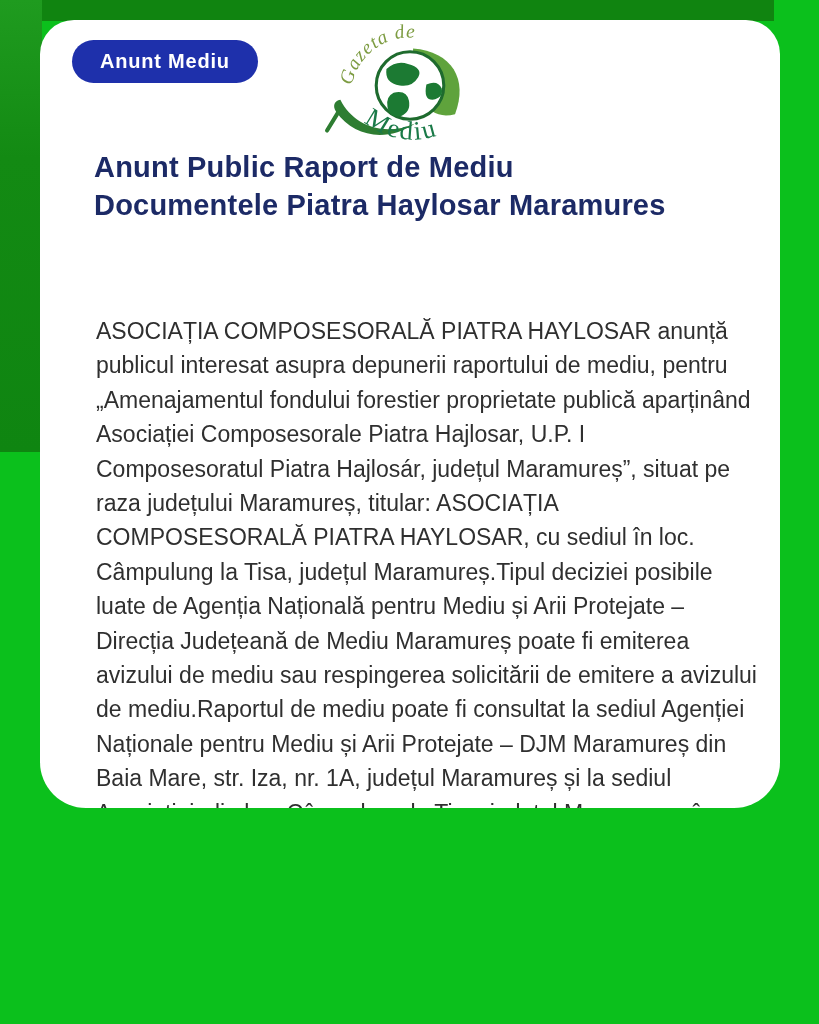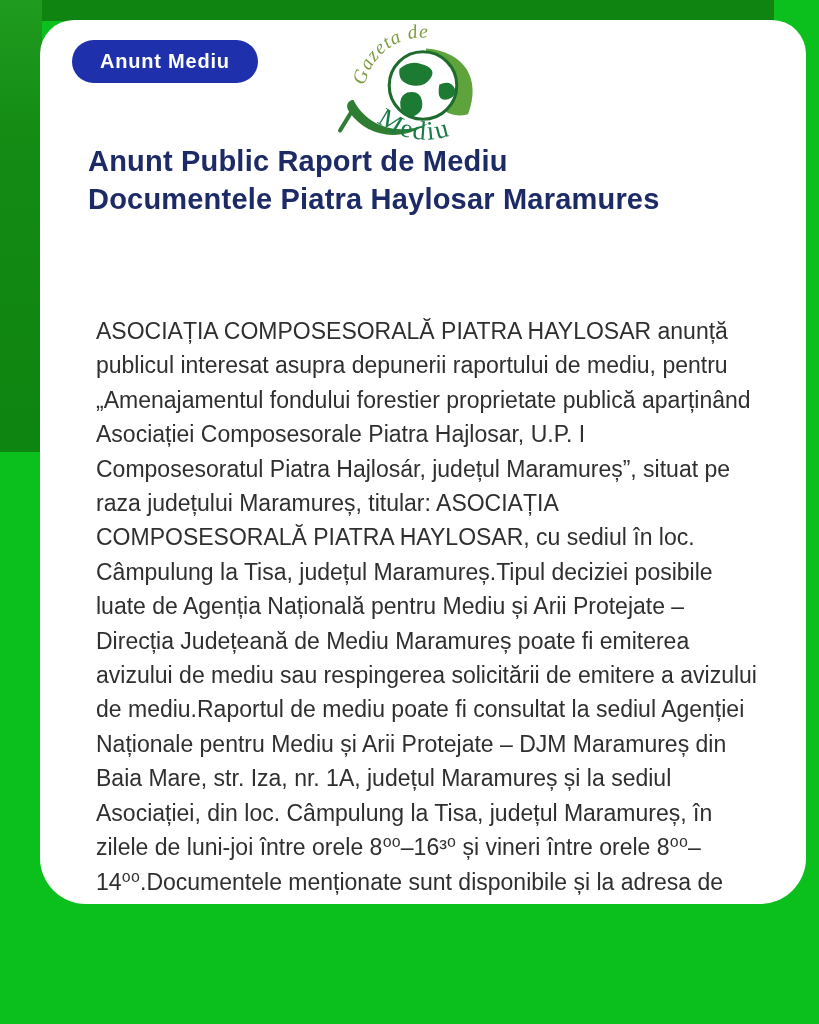"Anunt Mediu" .card { height: 884px -> 788px; padding-left: 26px -> none }
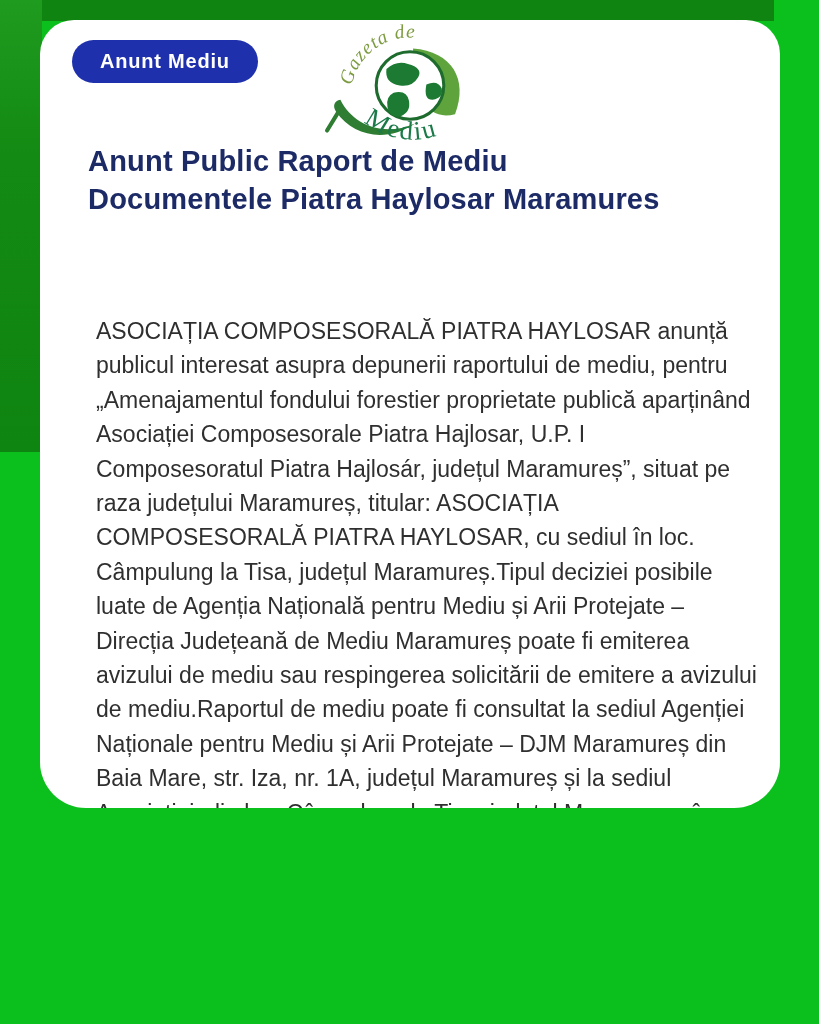"Anunt Public Raport de Mediu" .page-title { margin: 4px -> 10px }
